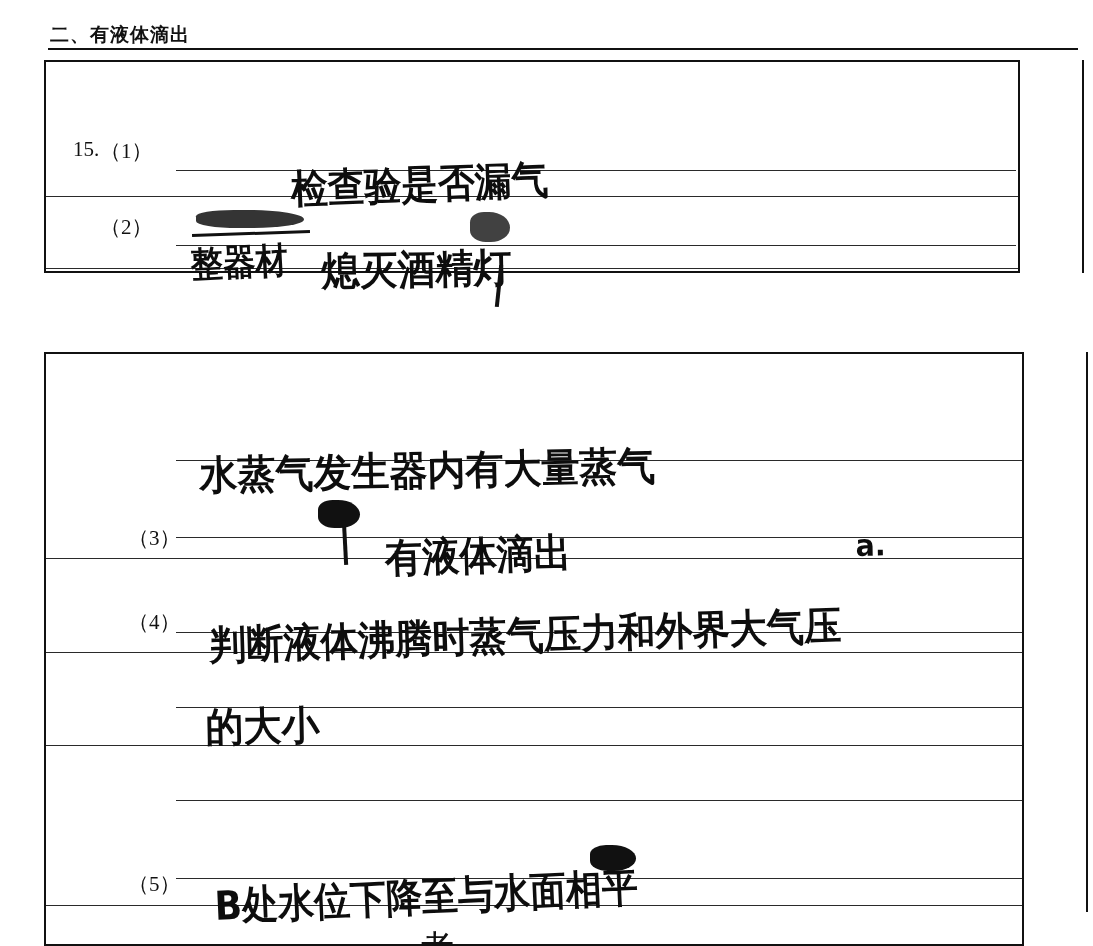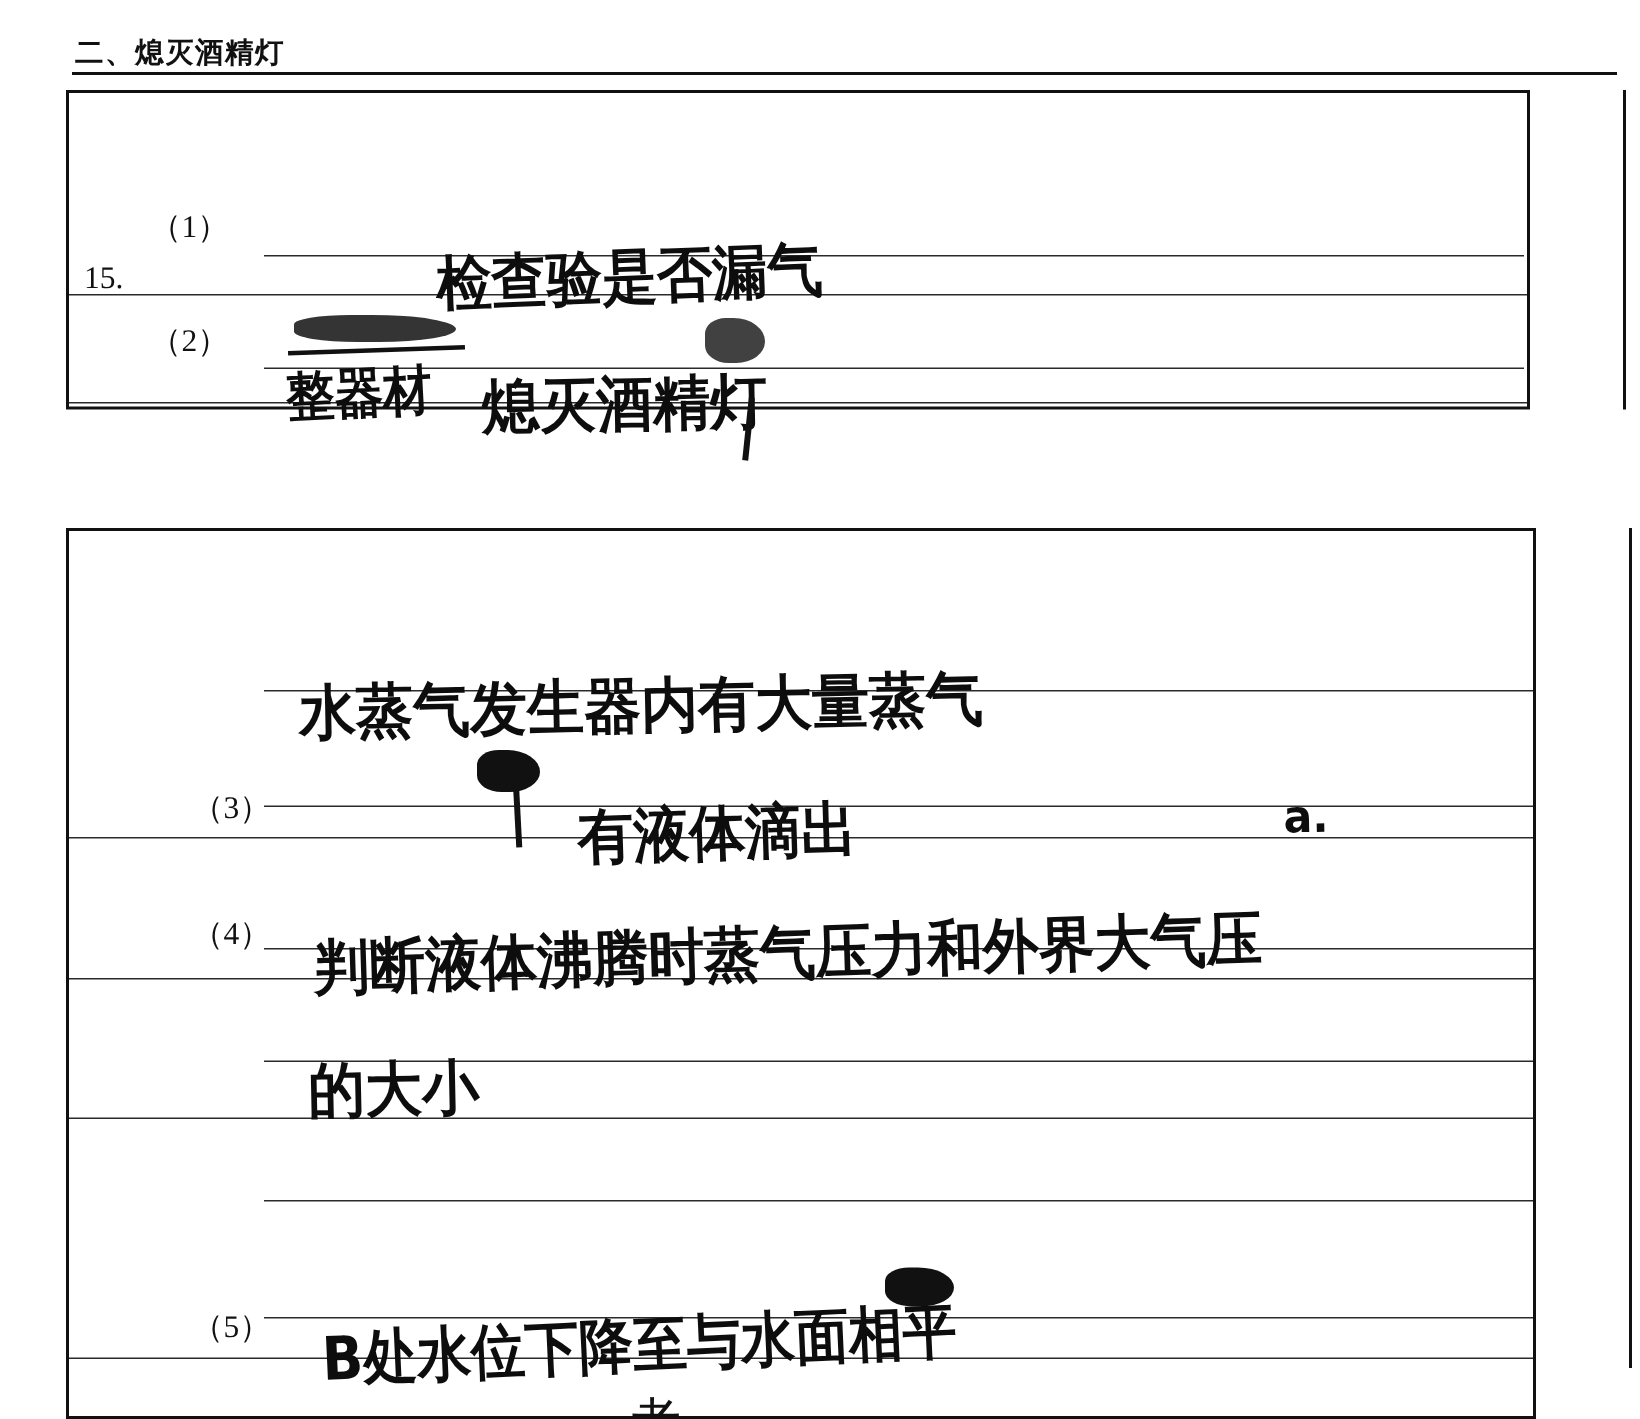"二、熄灭酒精灯" div { text: 熄灭酒精灯 -> 有液体滴出 }
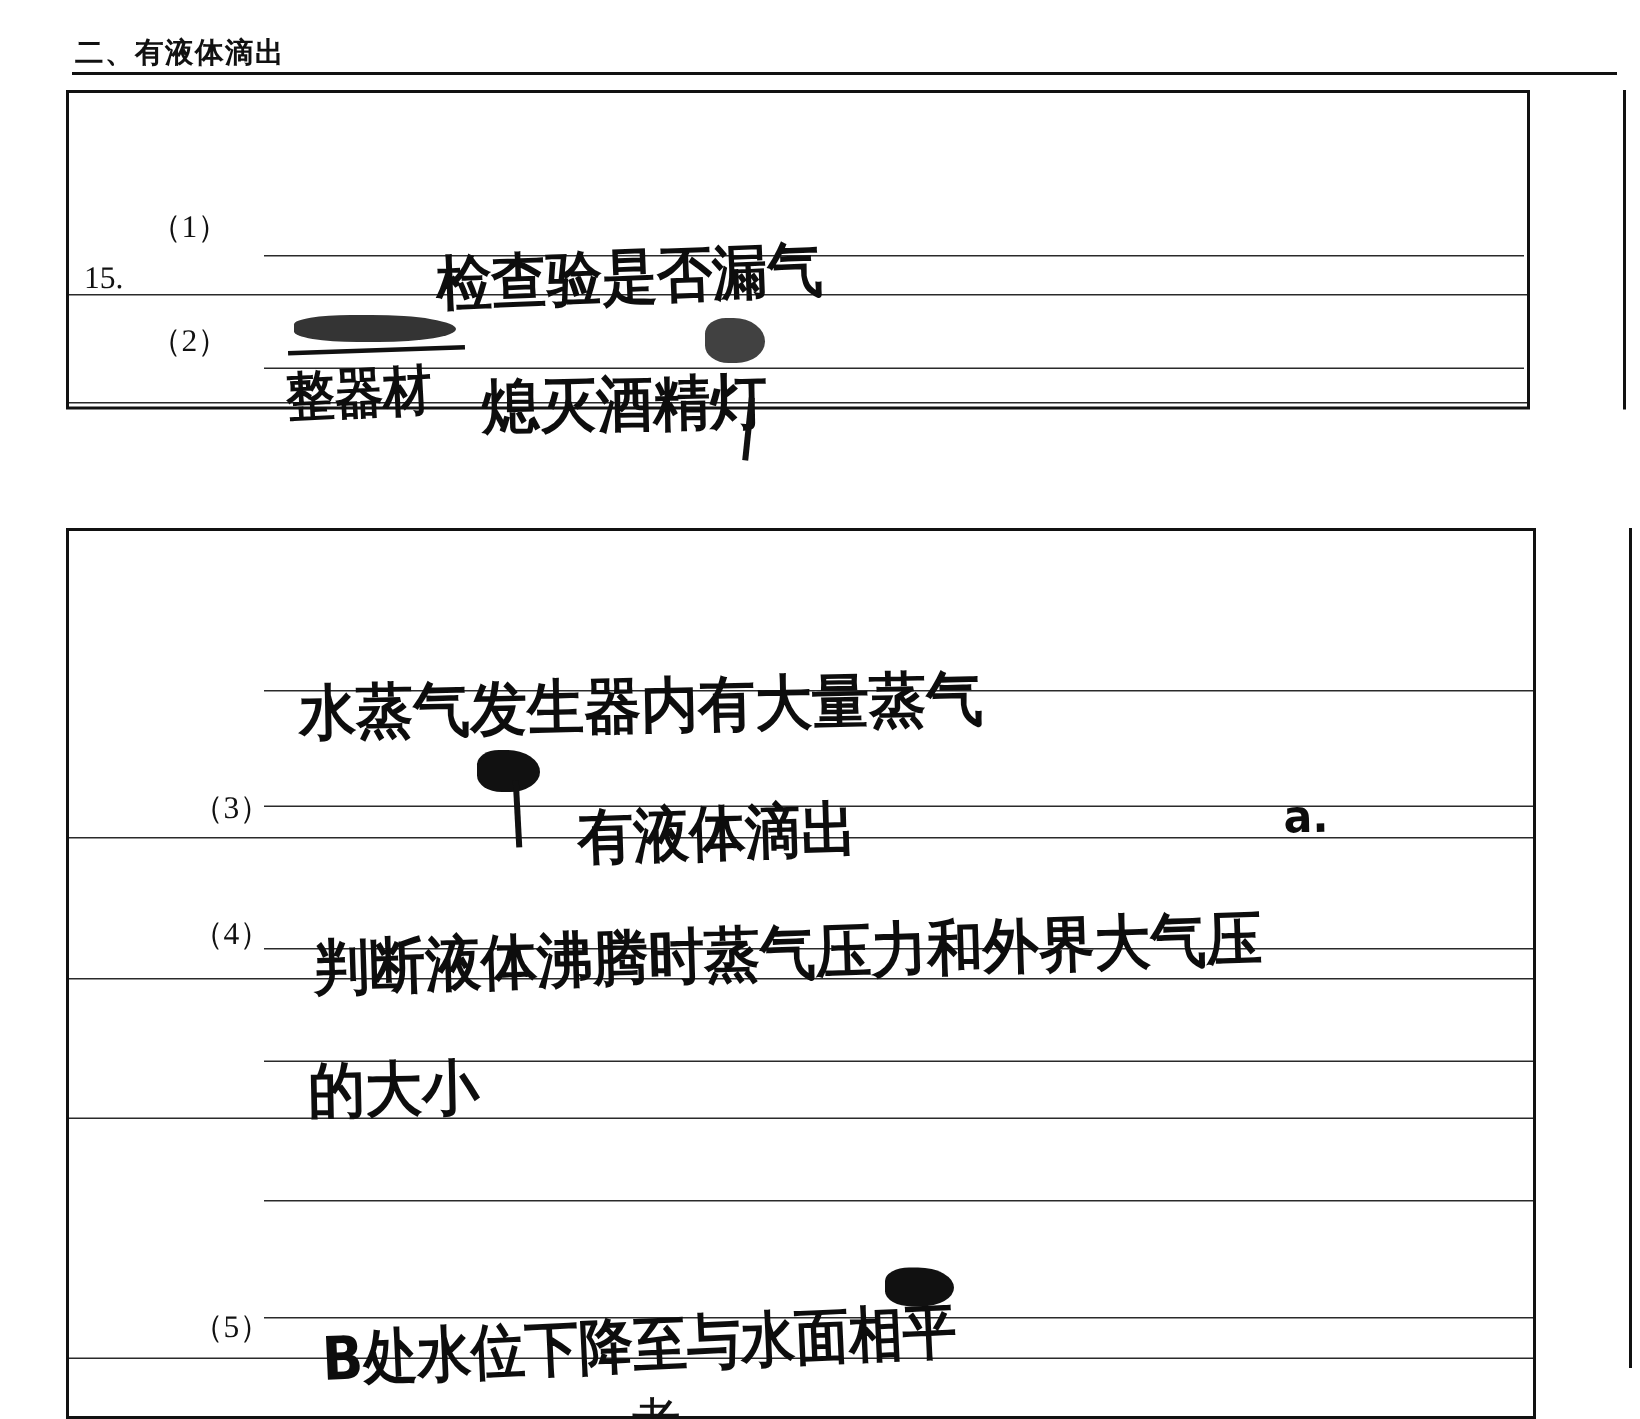"15." div.qlabel { left: 56px -> 73px; margin-top: 36px -> none }
